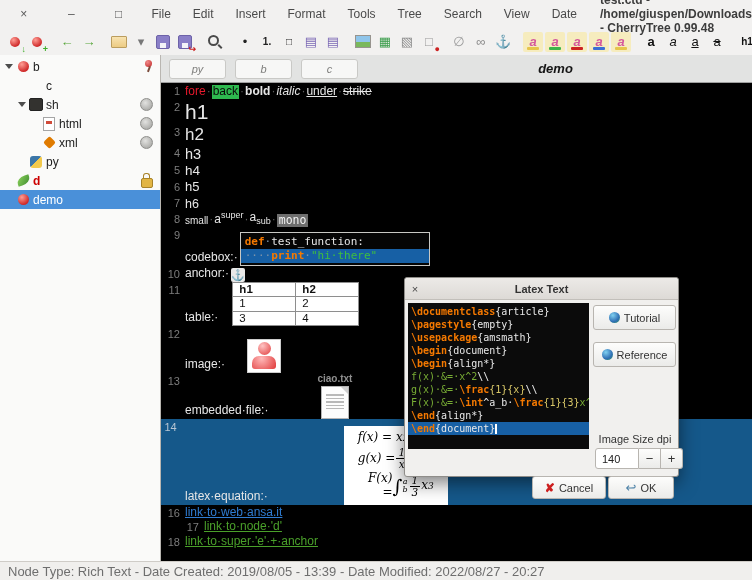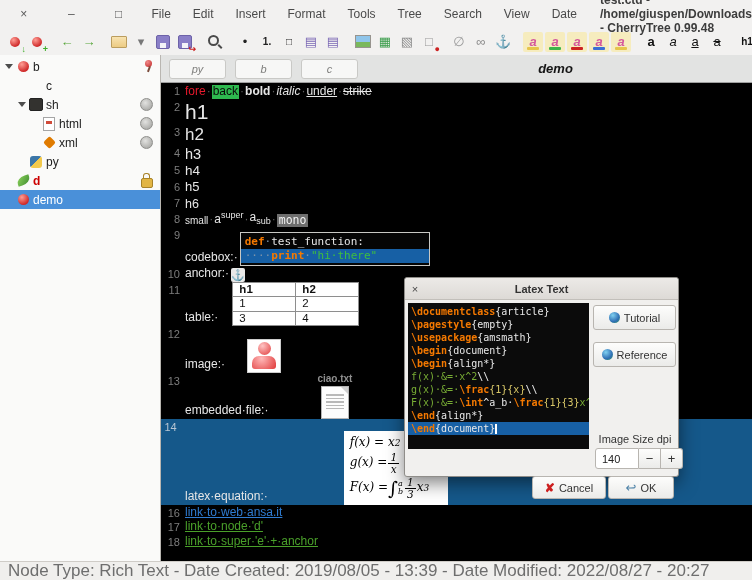"f(x) = x" .texline { margin: 2px 0 -> 2px 8px; text-align: none -> right }
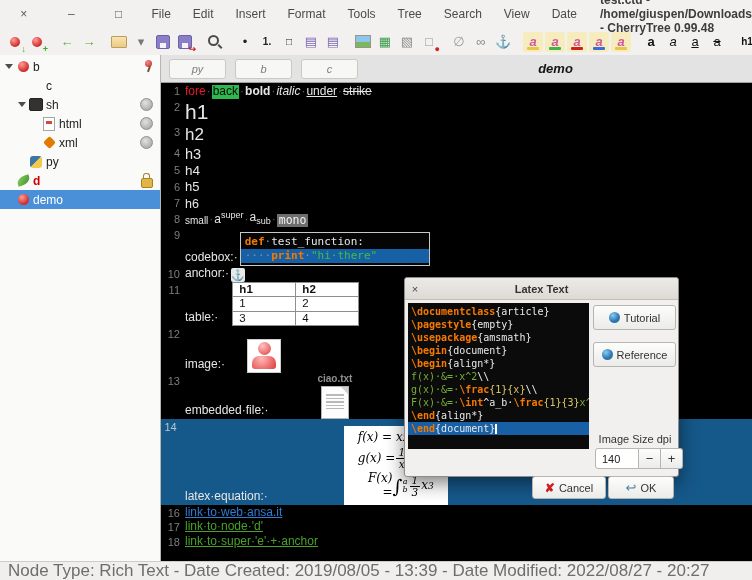"17" div.ln { padding-left: none -> 19px }
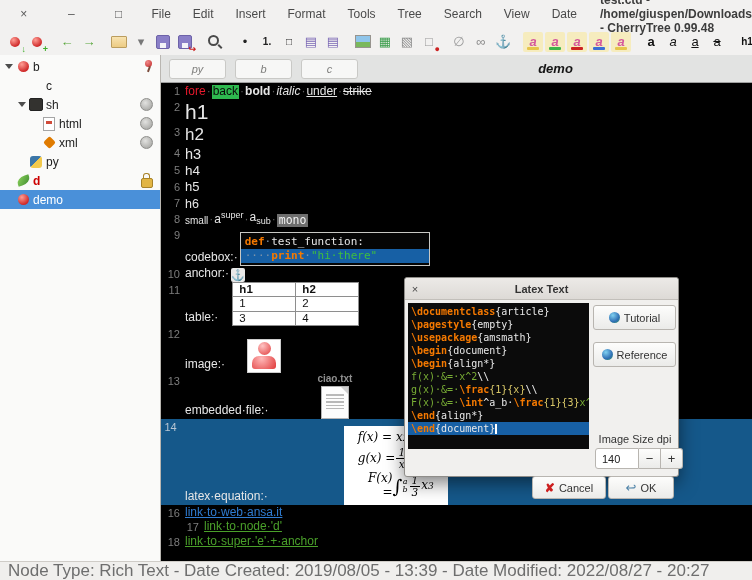"Node Type: Rich Text -" .statusbar { font-size: 17px -> 13px }
